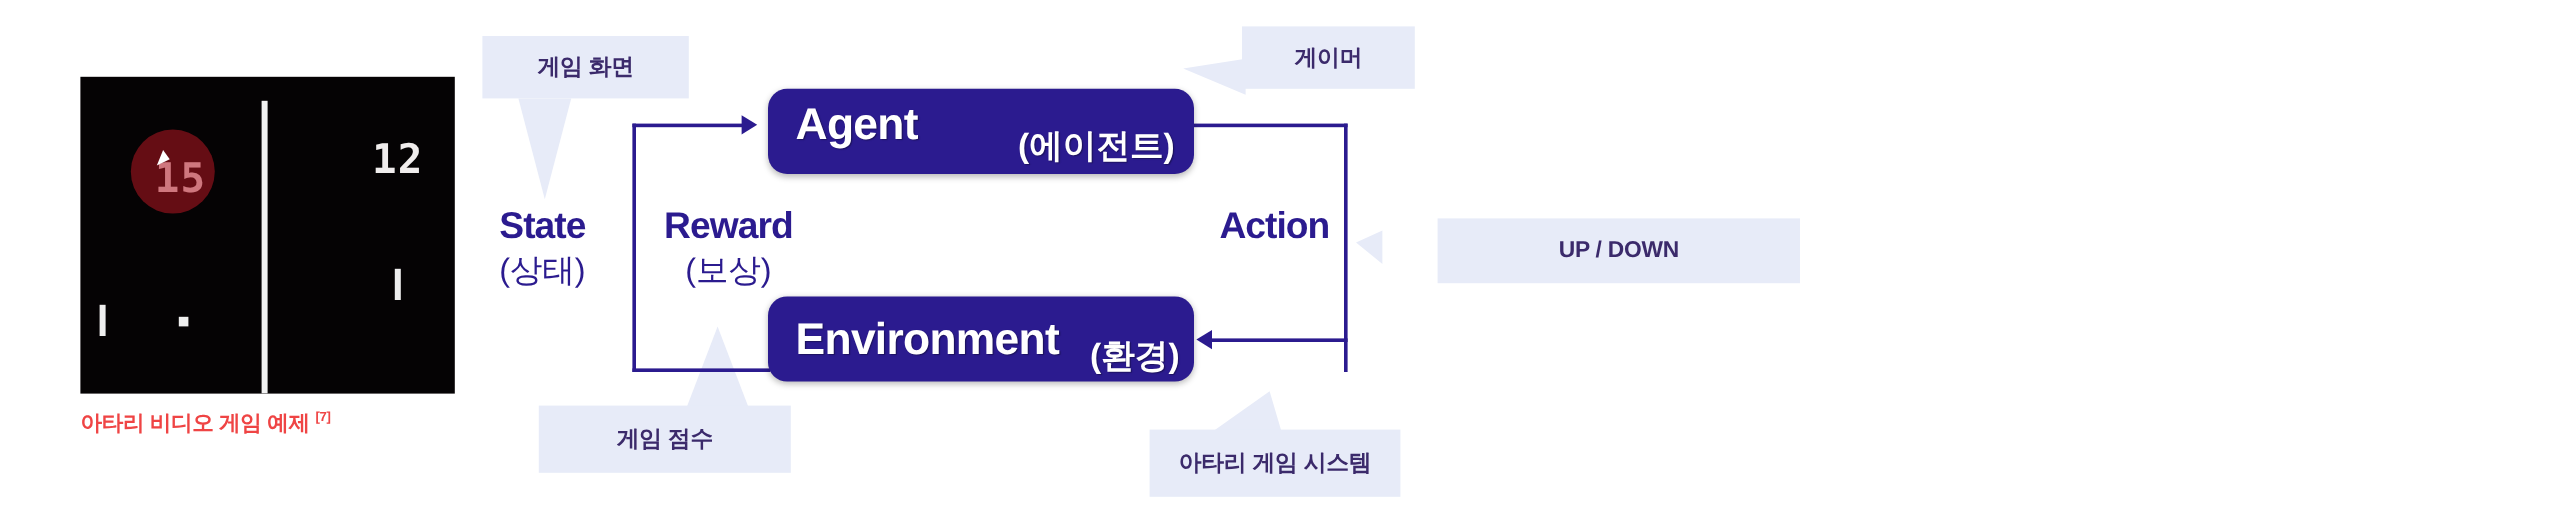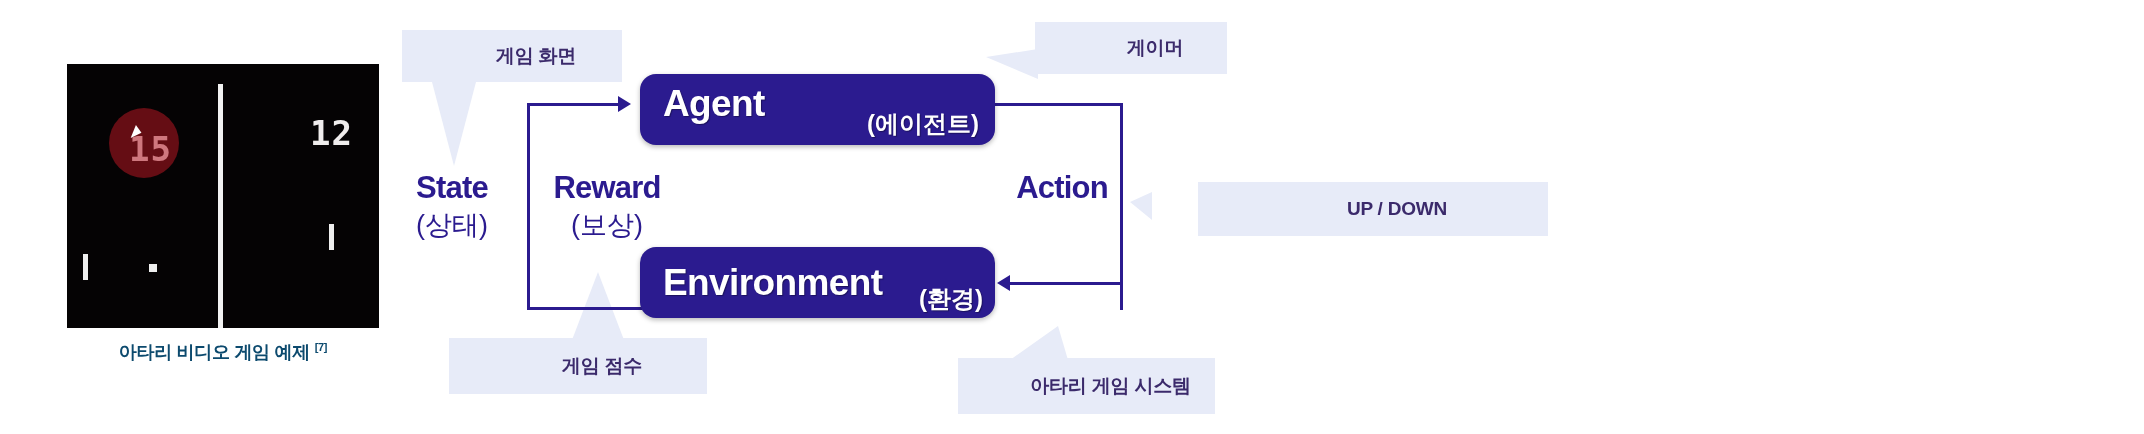"게임 화면" .callout { padding-left: 48px -> none }
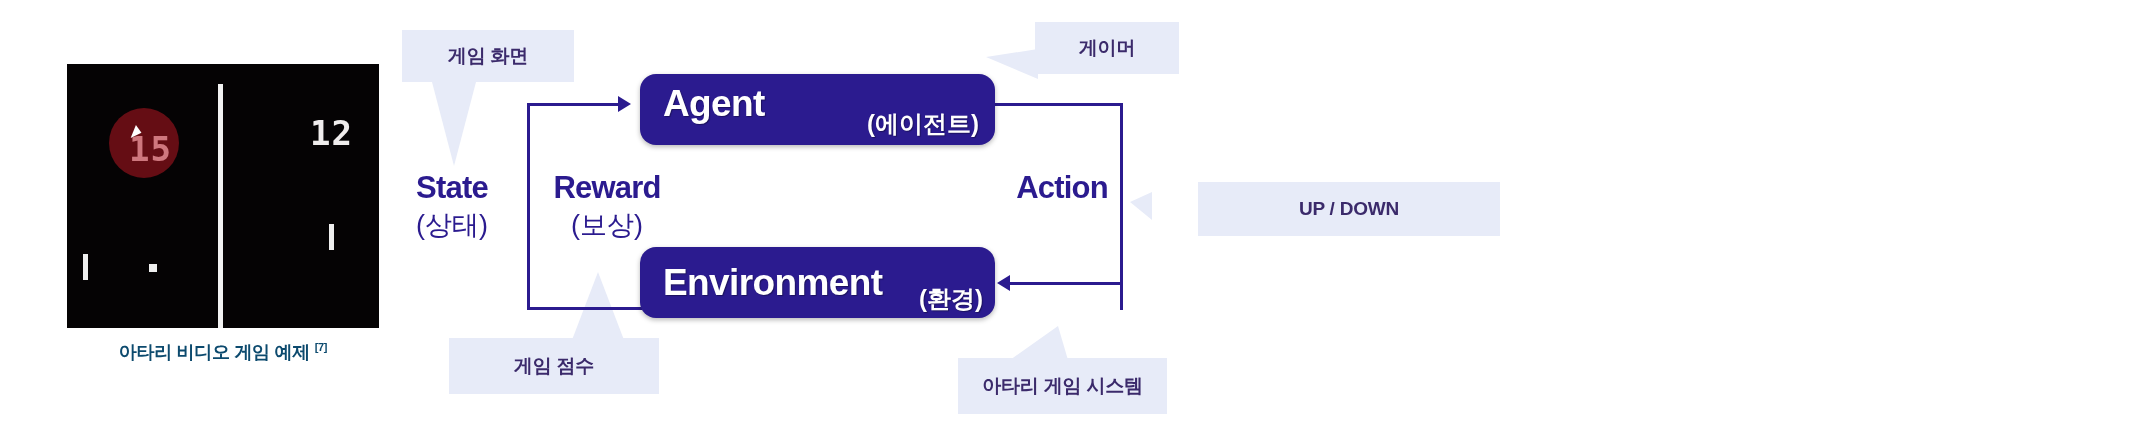"(에이전트)" .node-box .node-ko { font-size: 24px -> 28px }
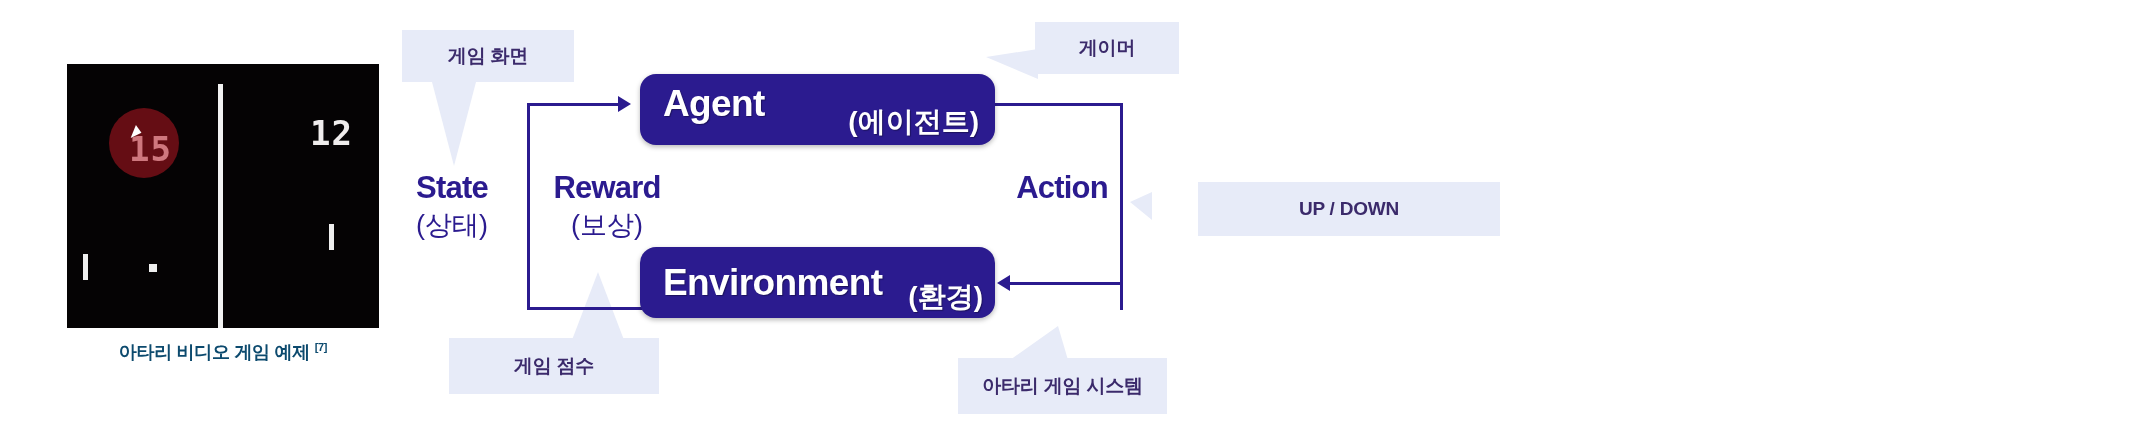"아타리 비디오 게임 예제 [7]" .atari-caption { color: #0c4a6e -> #ef4444; text-align: center -> left }
